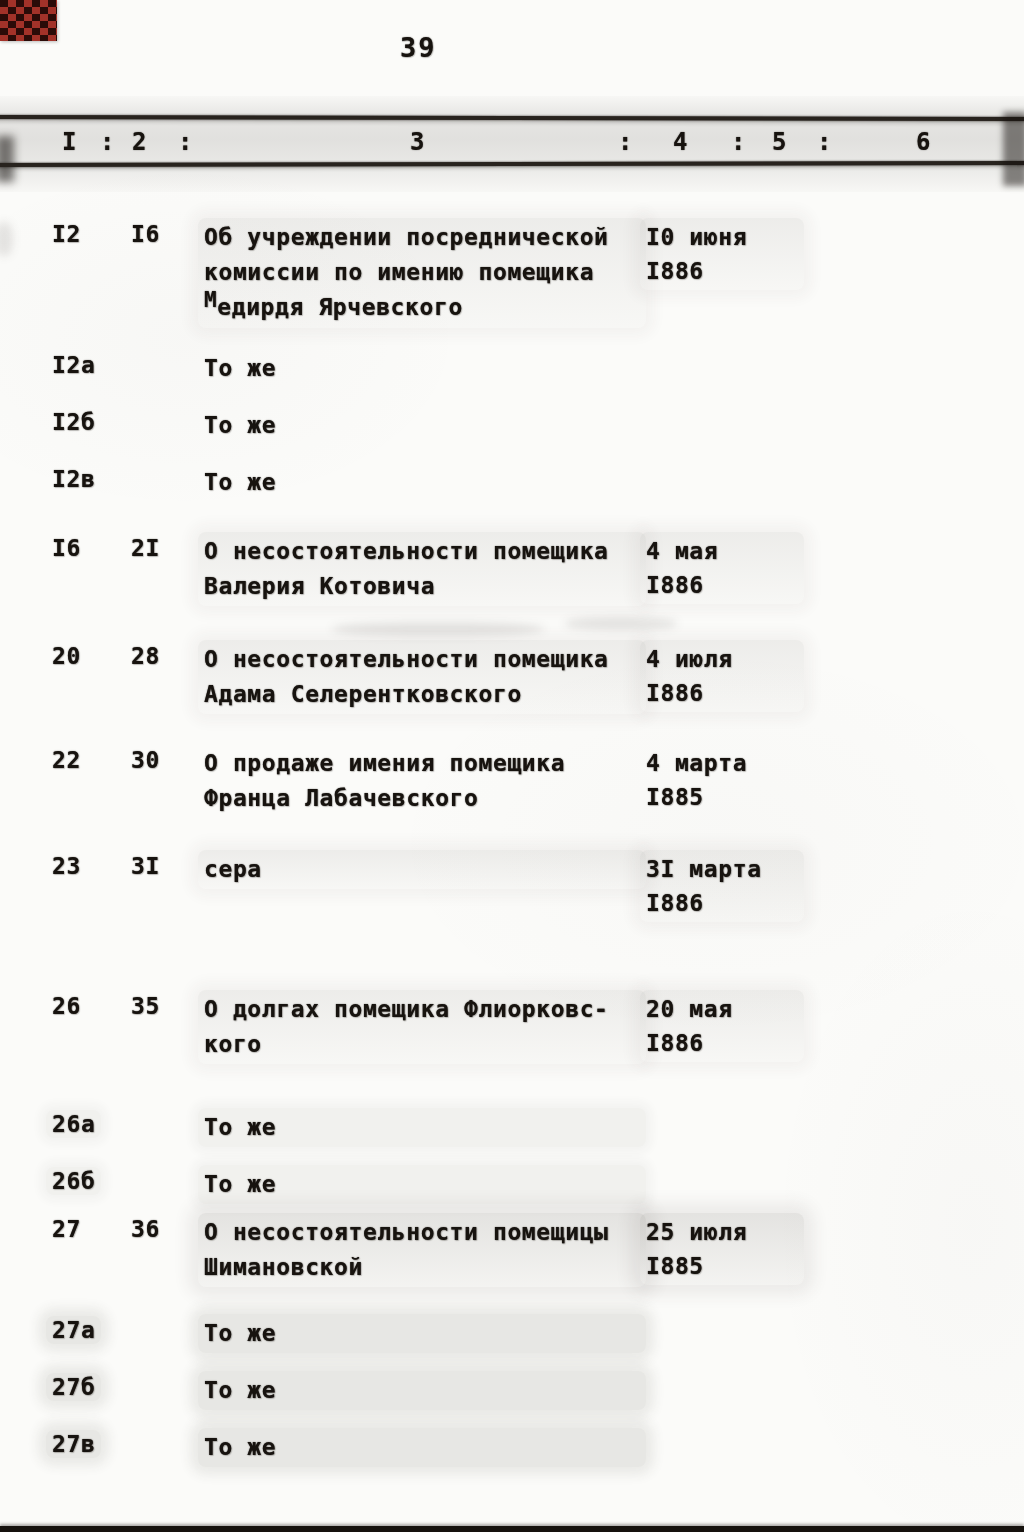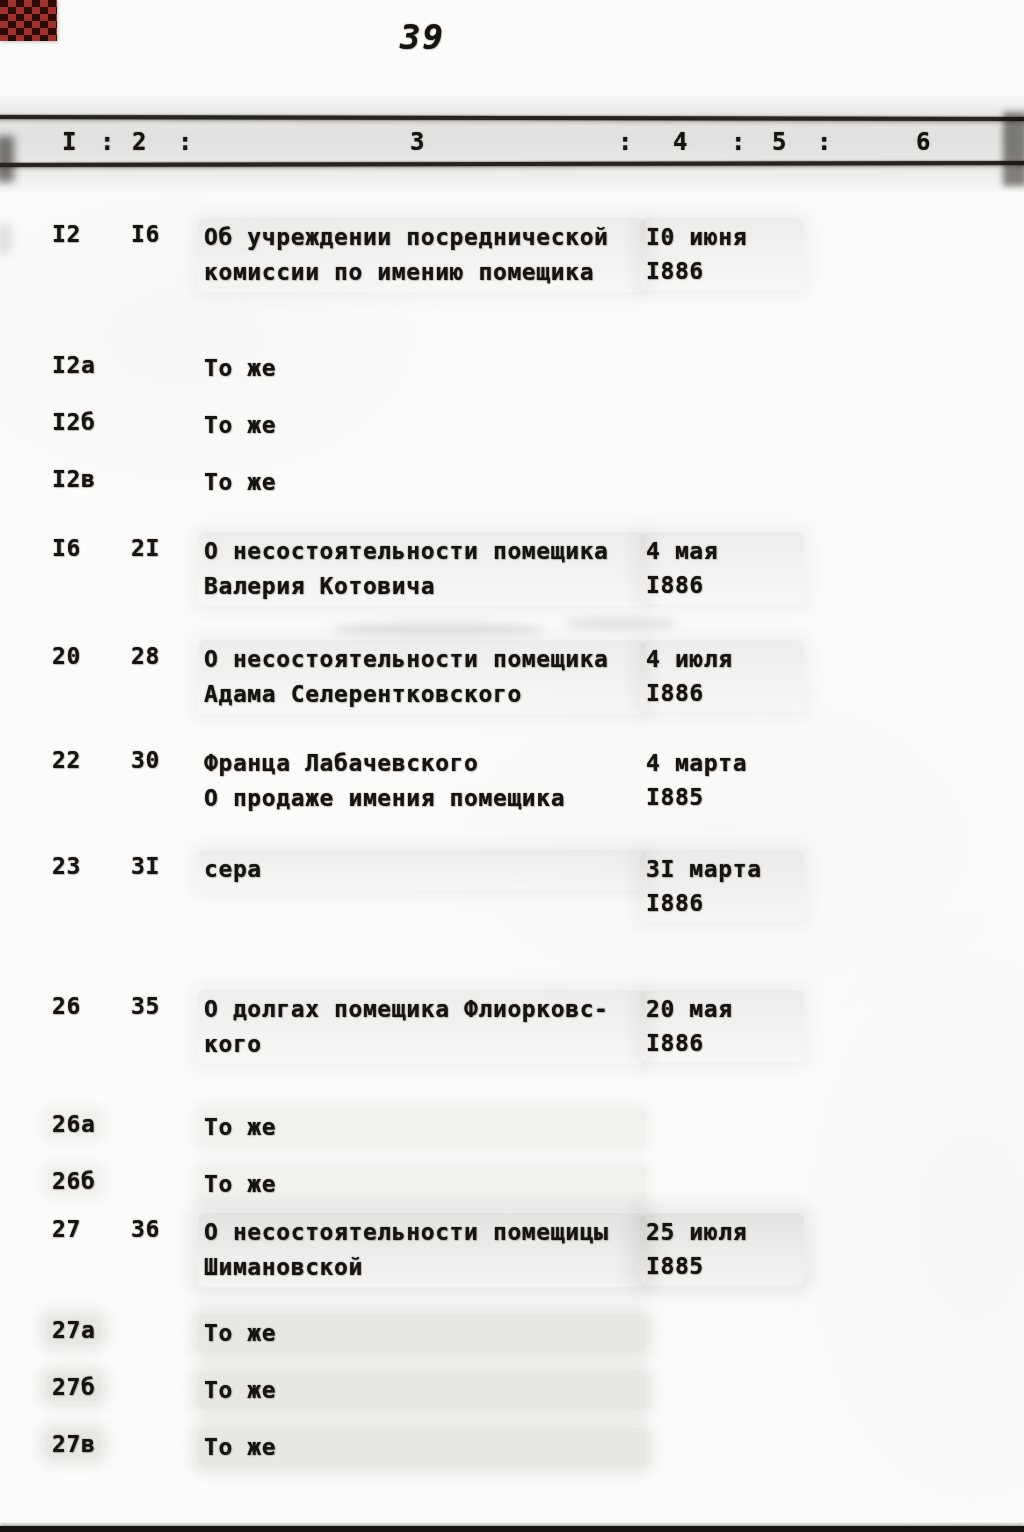"39" .page-num { font-size: 34px -> 27px; font-style: italic -> none; top: 17px -> 32px }
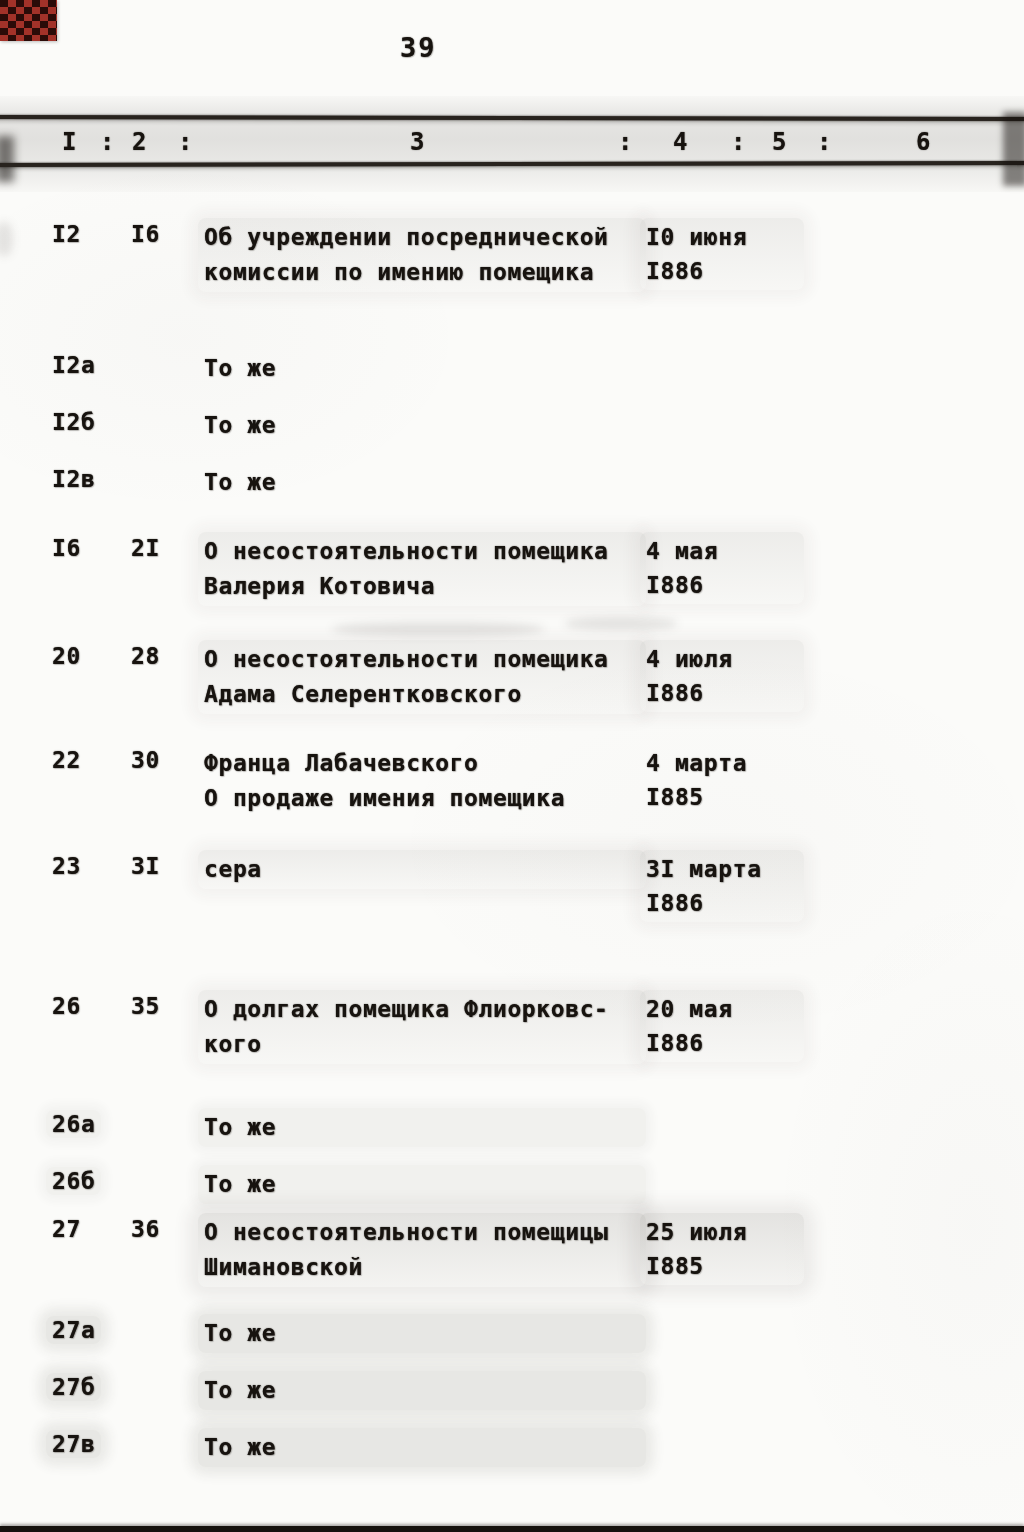"Медирдя Ярчевского" div { html: none -> <div><span>М</span><span>едирдя Ярчевского</span></div> }
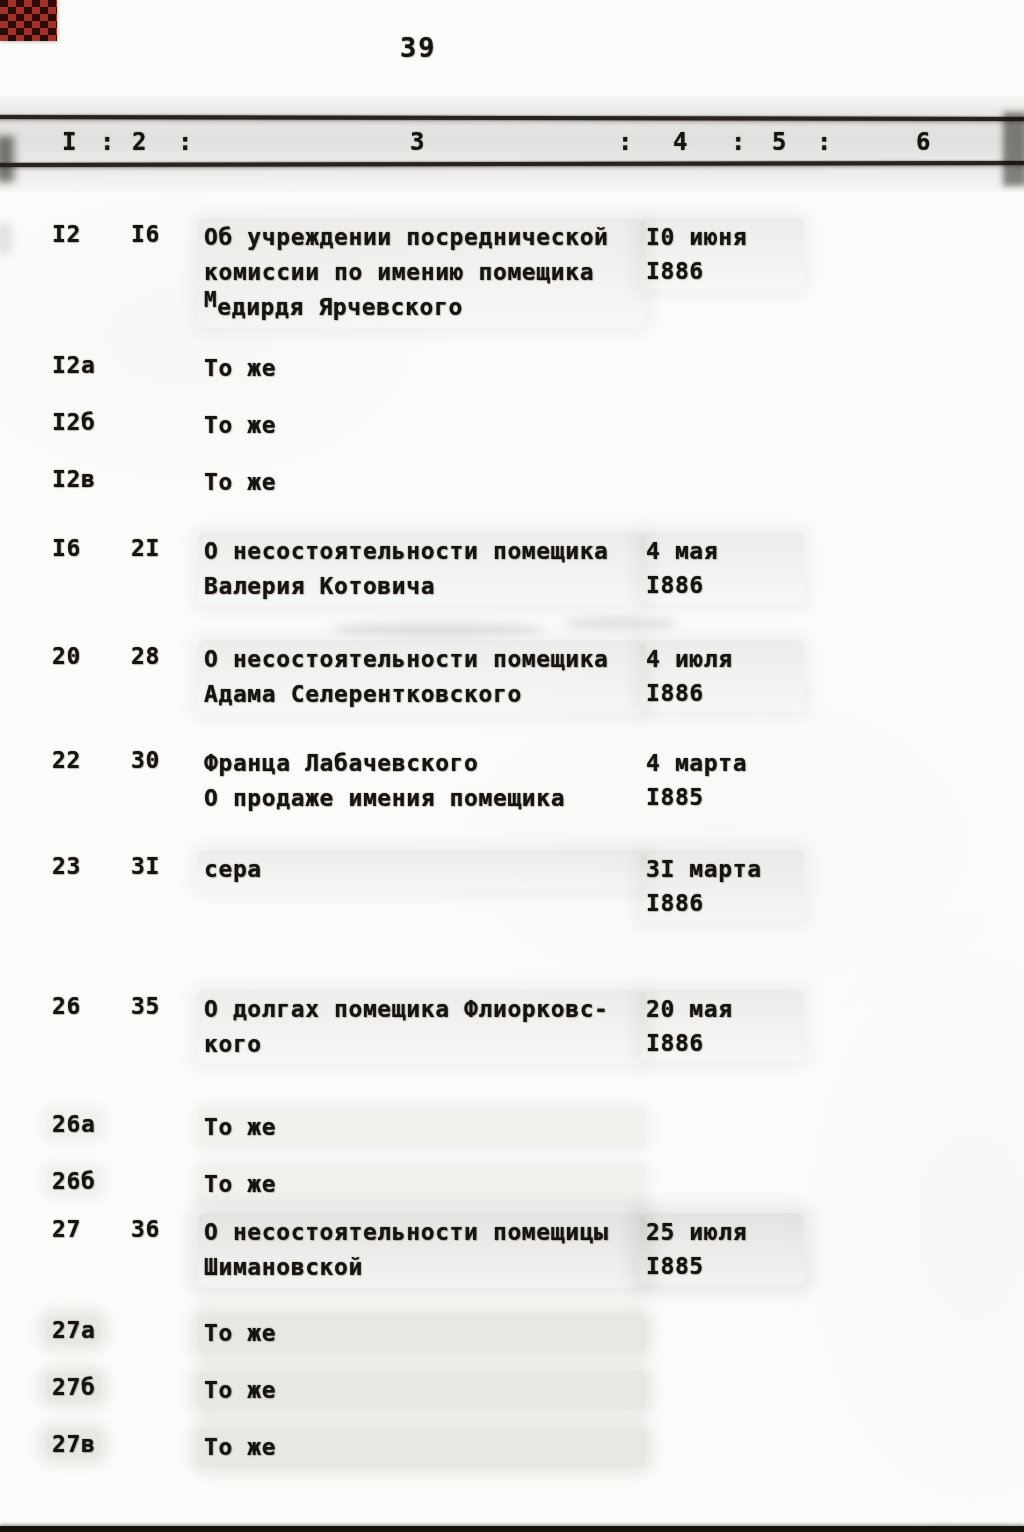"Франца Лабачевского" div { order: before "О продаже имения помещика" -> after "О продаже имения помещика" }
